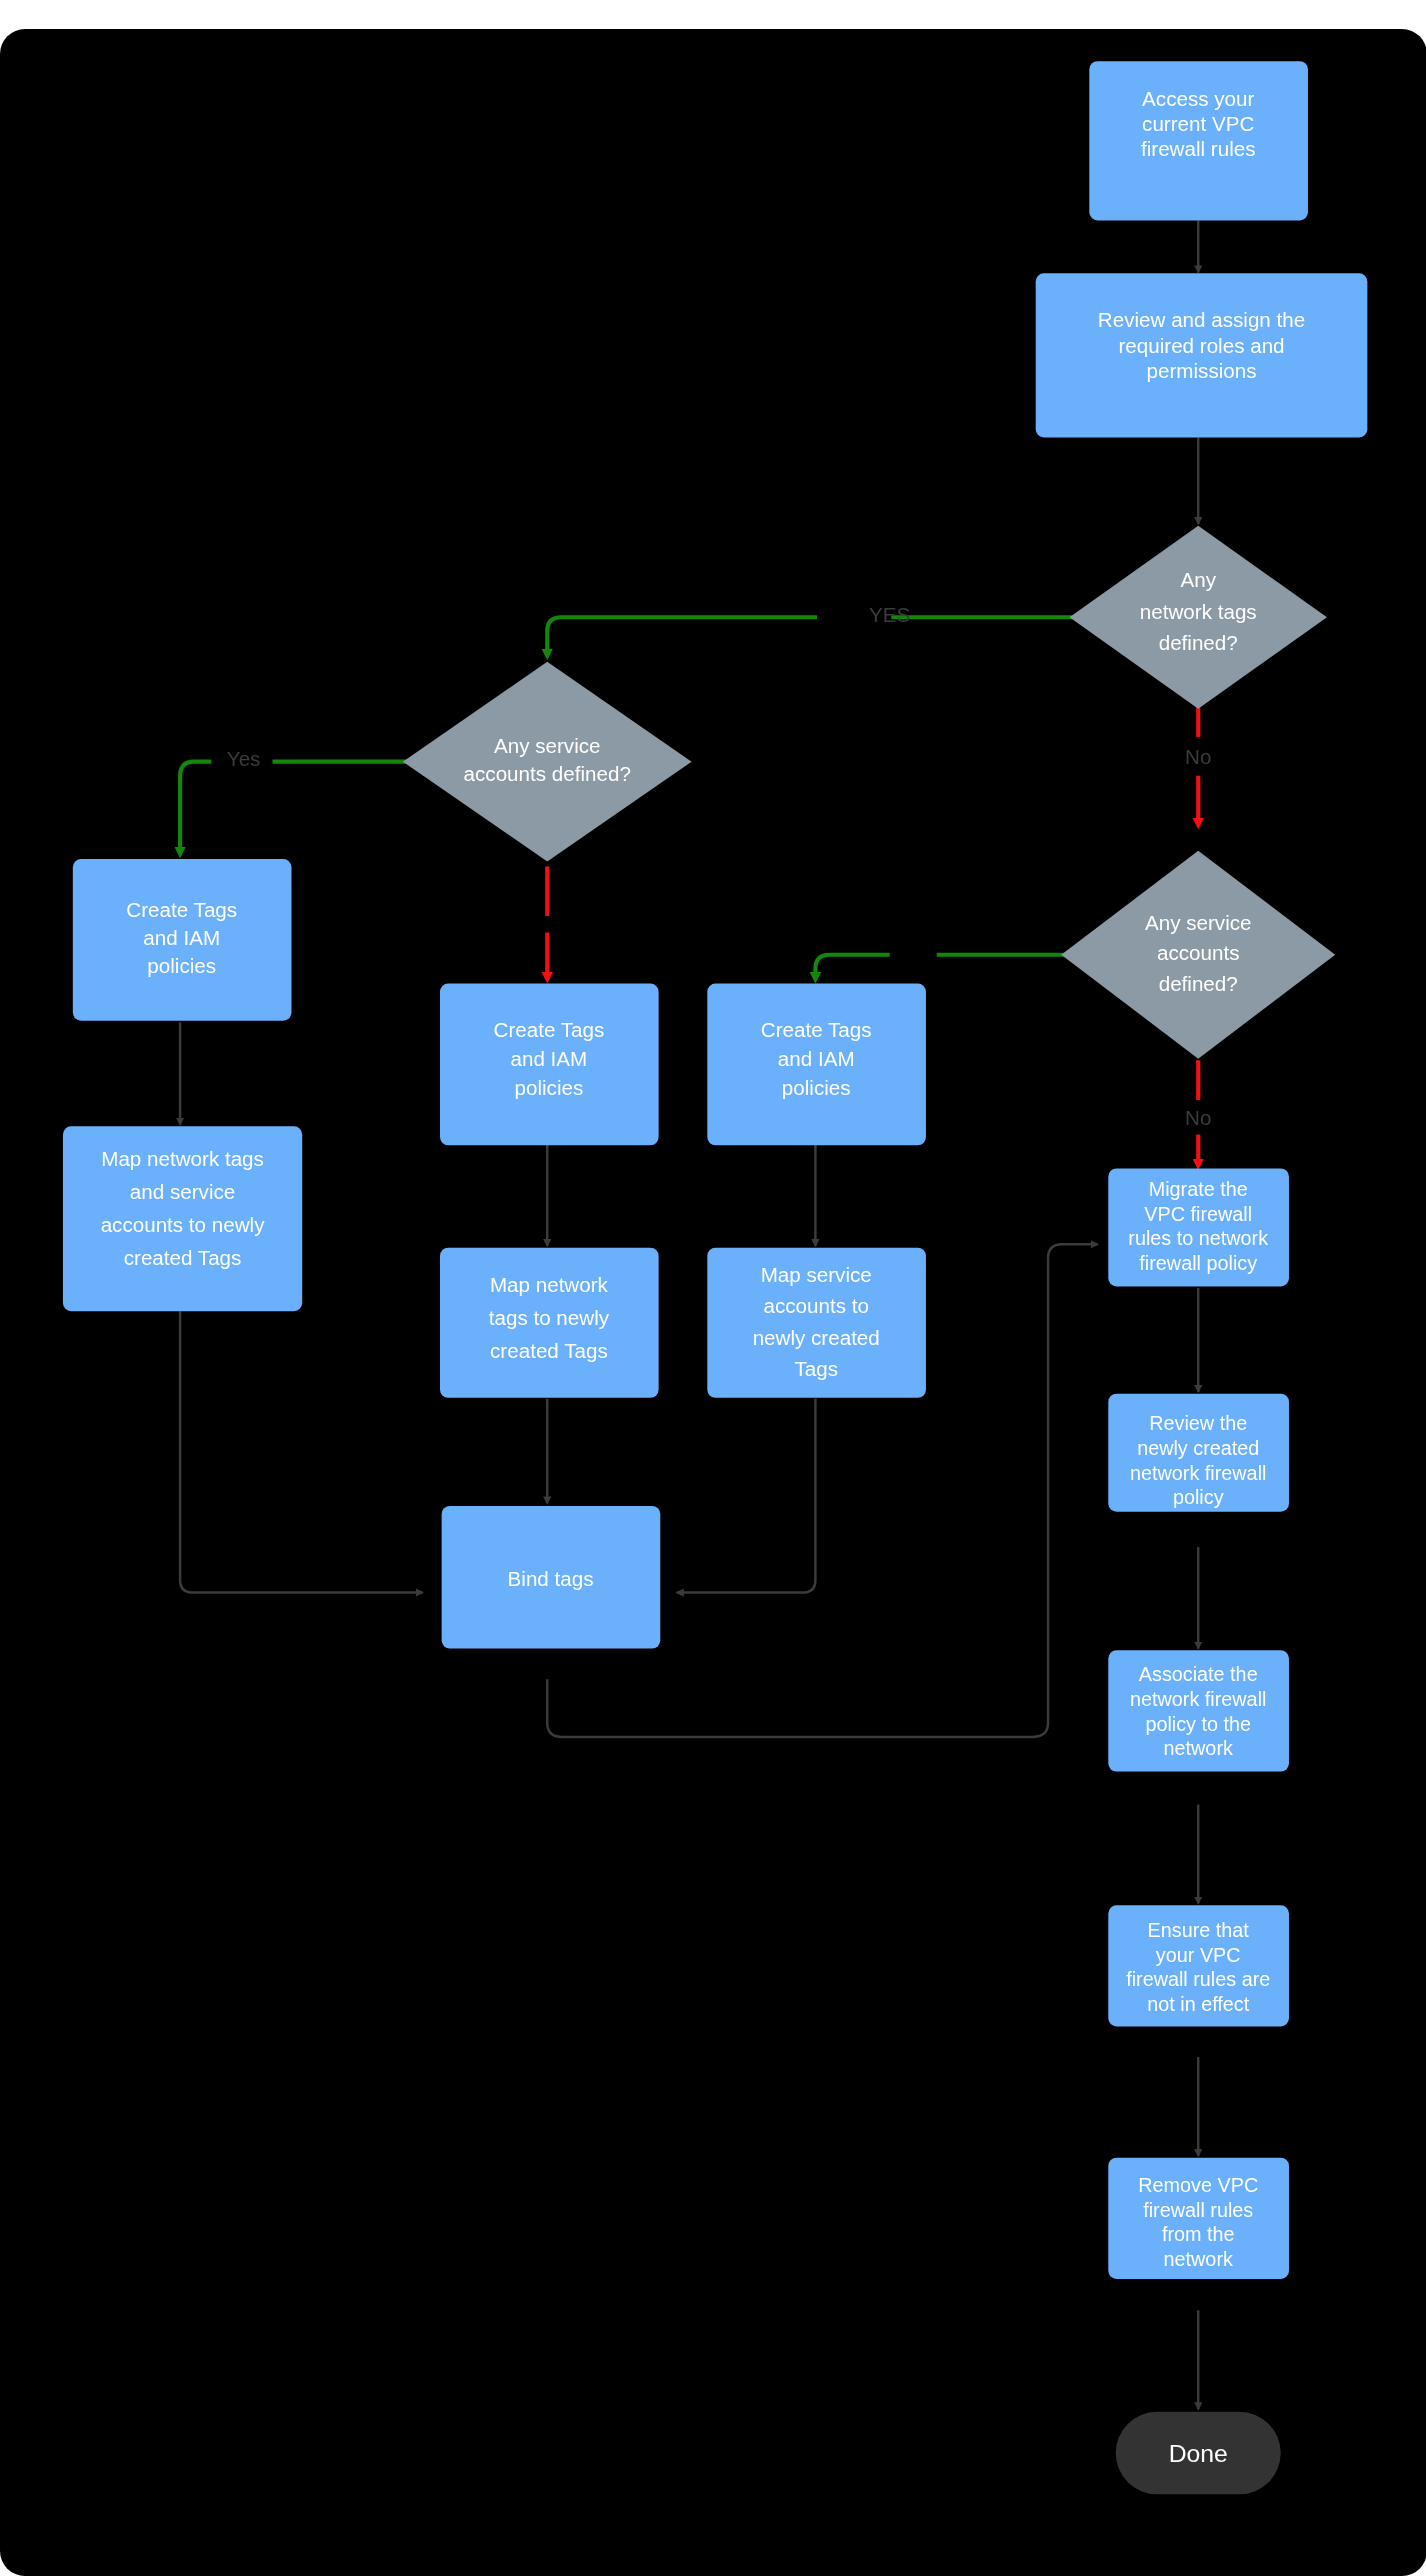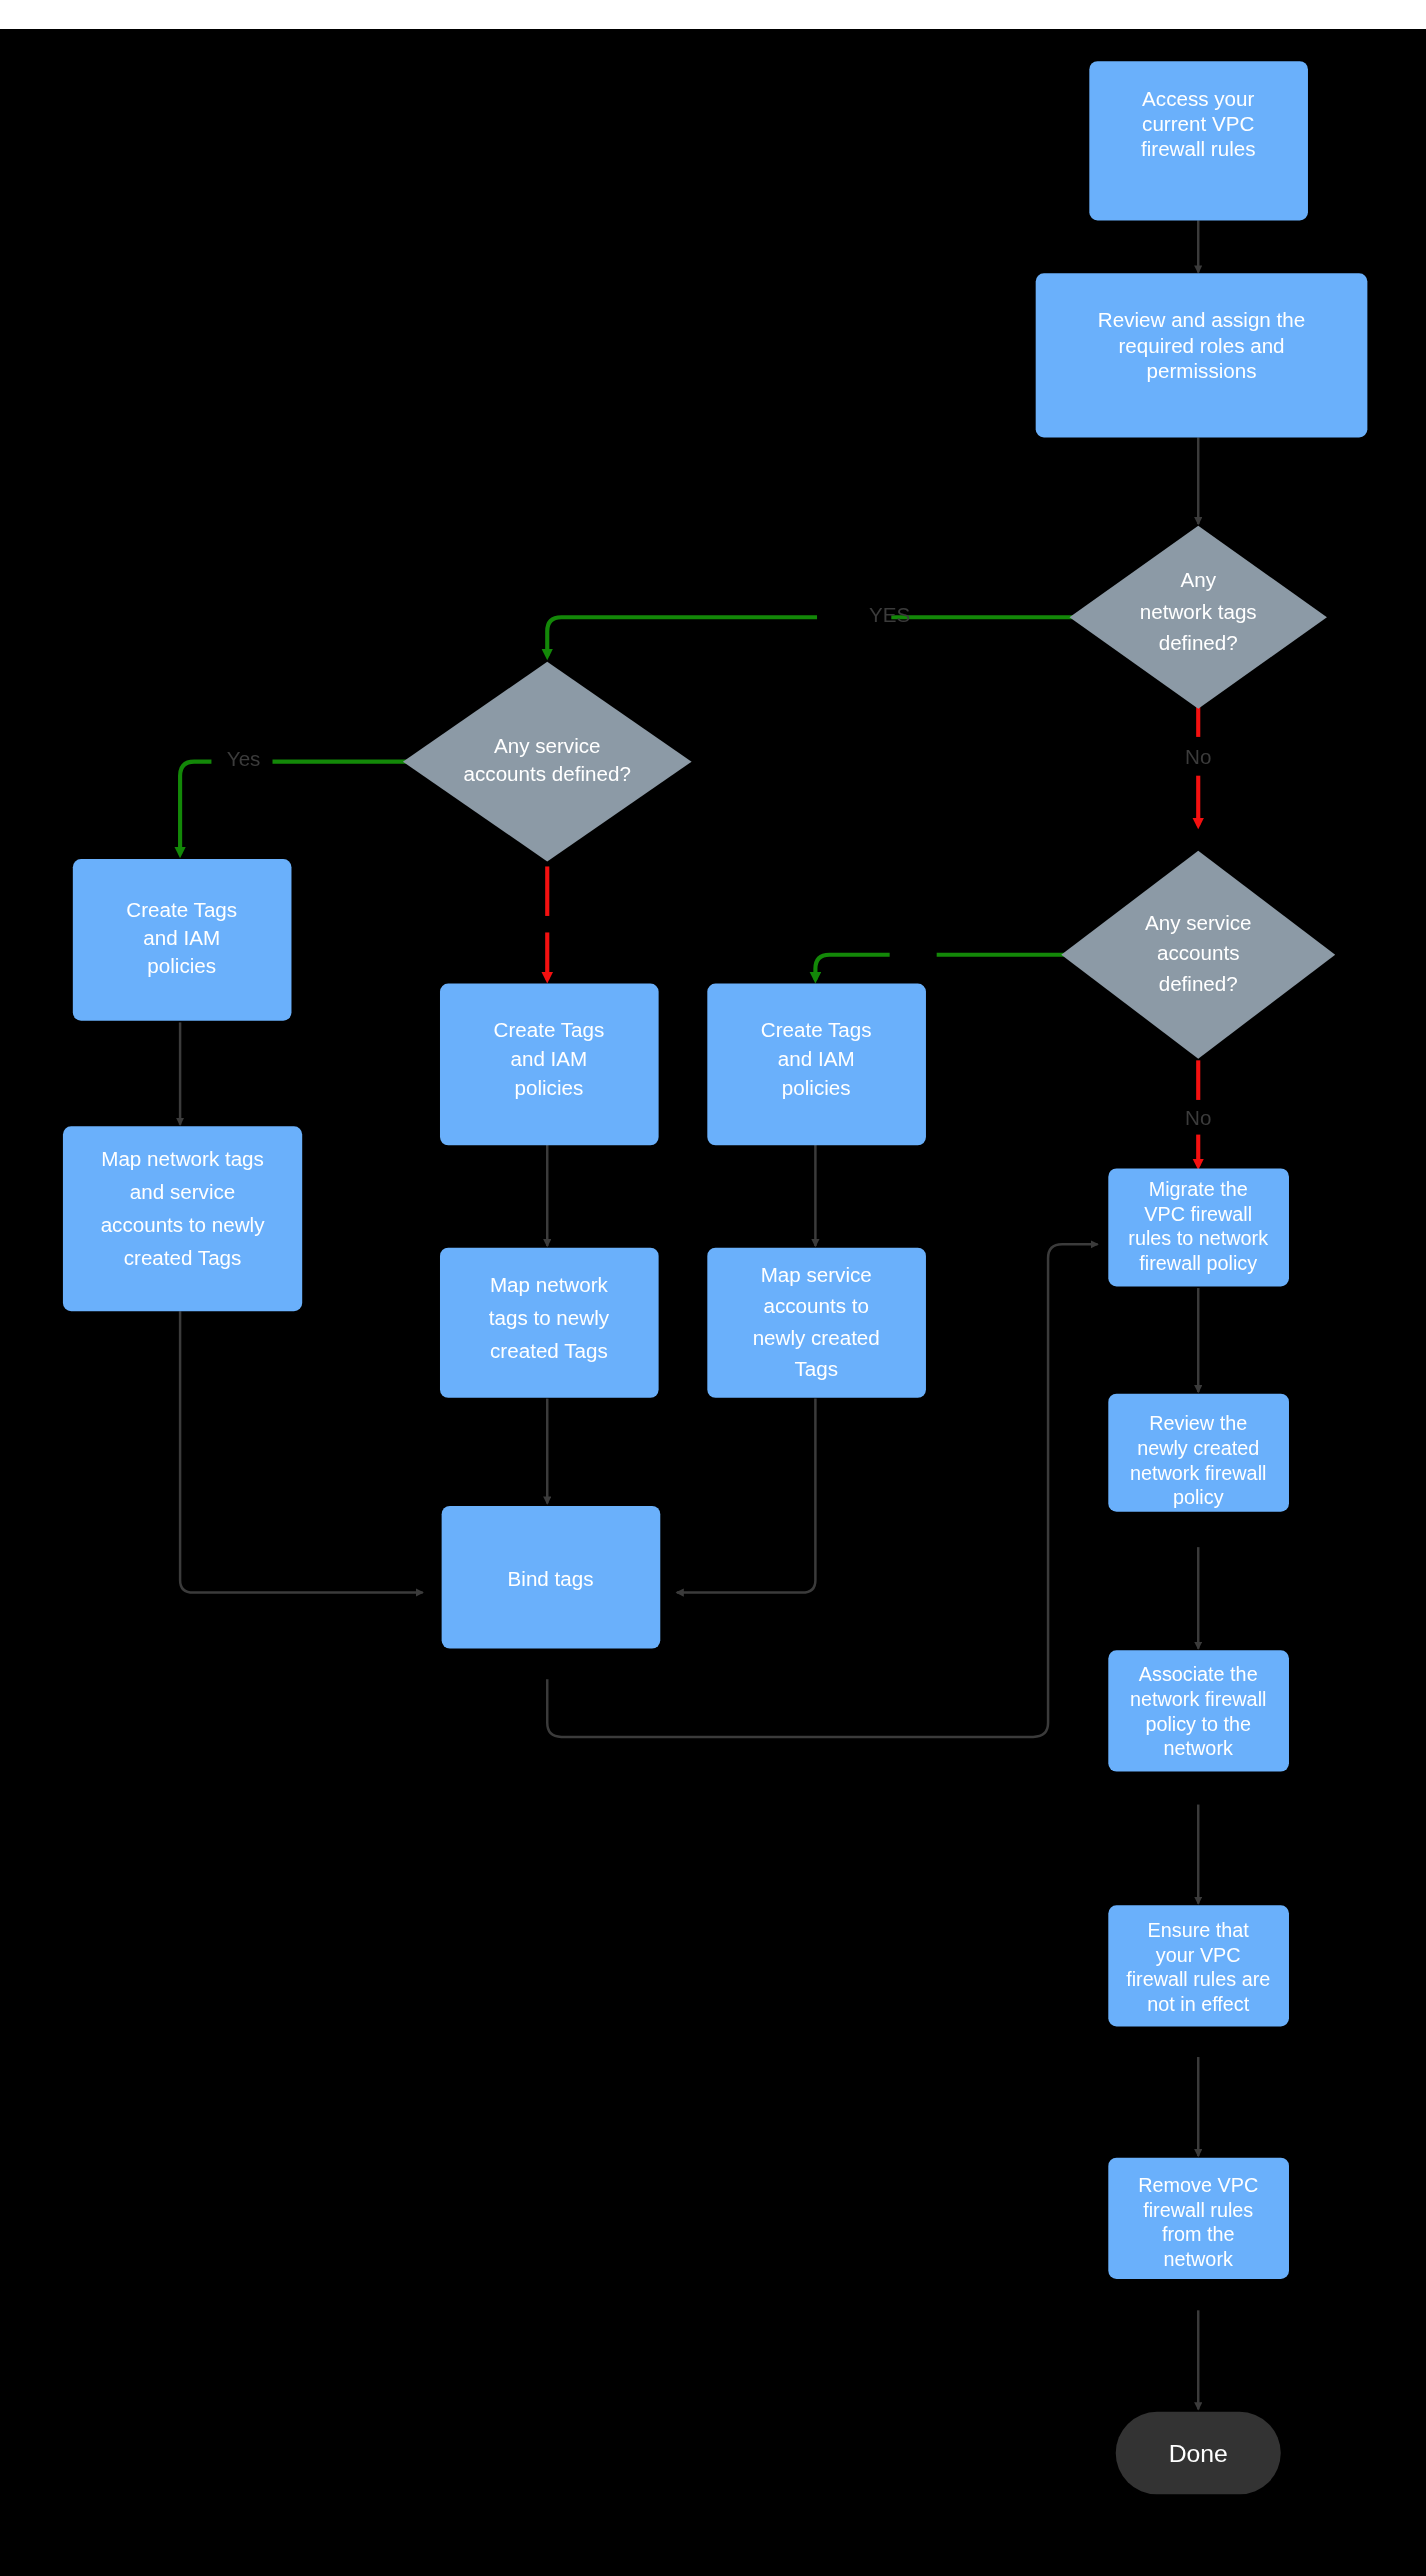"Access your" #diagram-surface { border-radius: none -> 25px }
